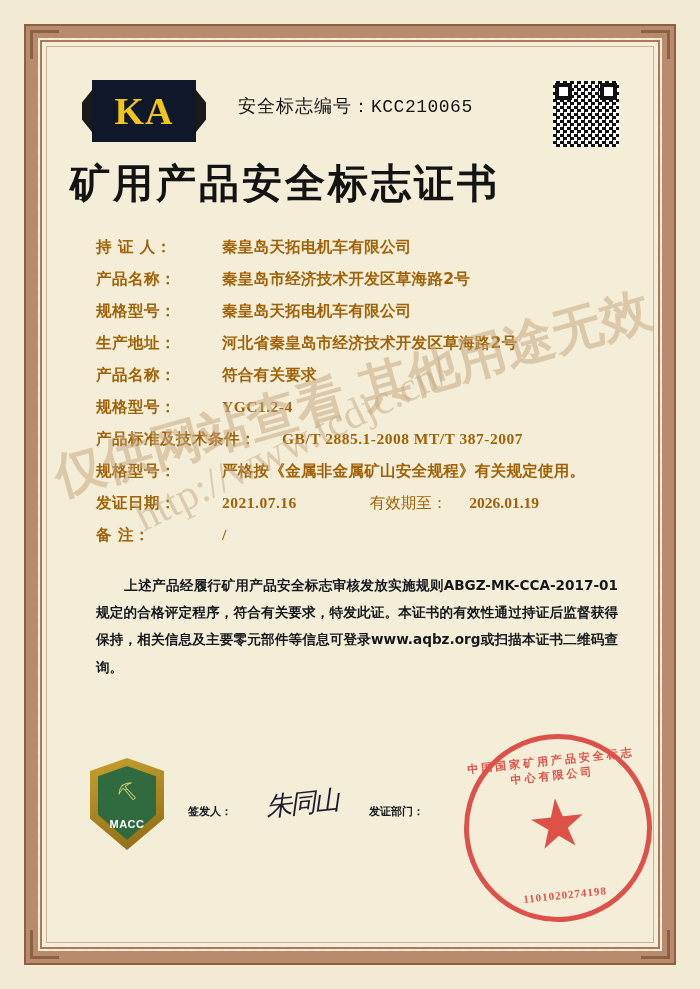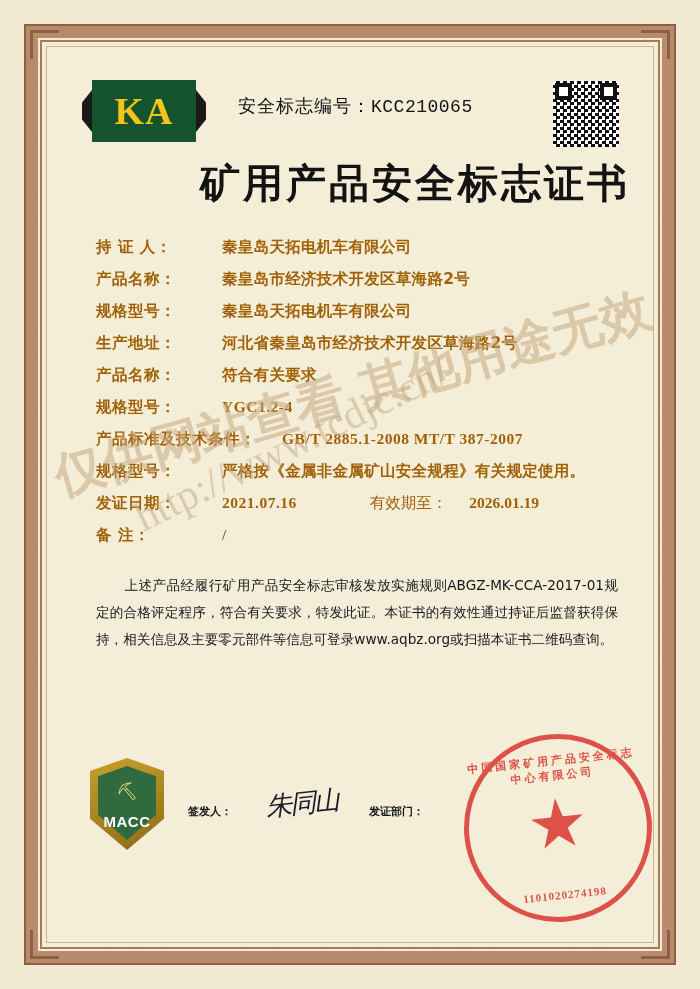"KA" .ka-logo { background: #14532d -> #0f172a }
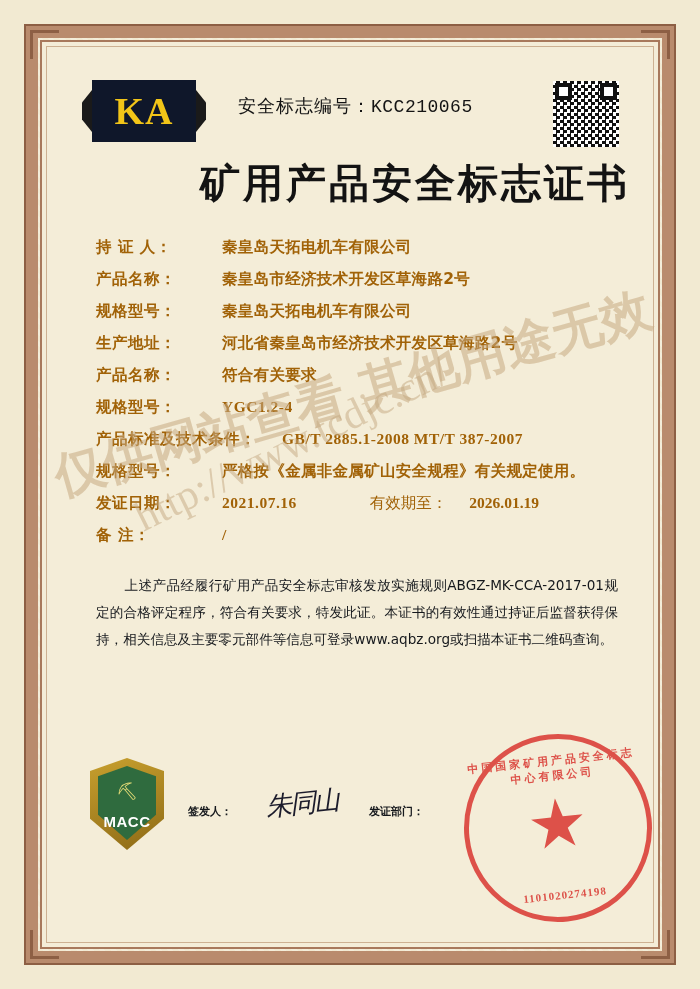"矿用产品安全标志证书" .doc-title { text-align: right -> left }
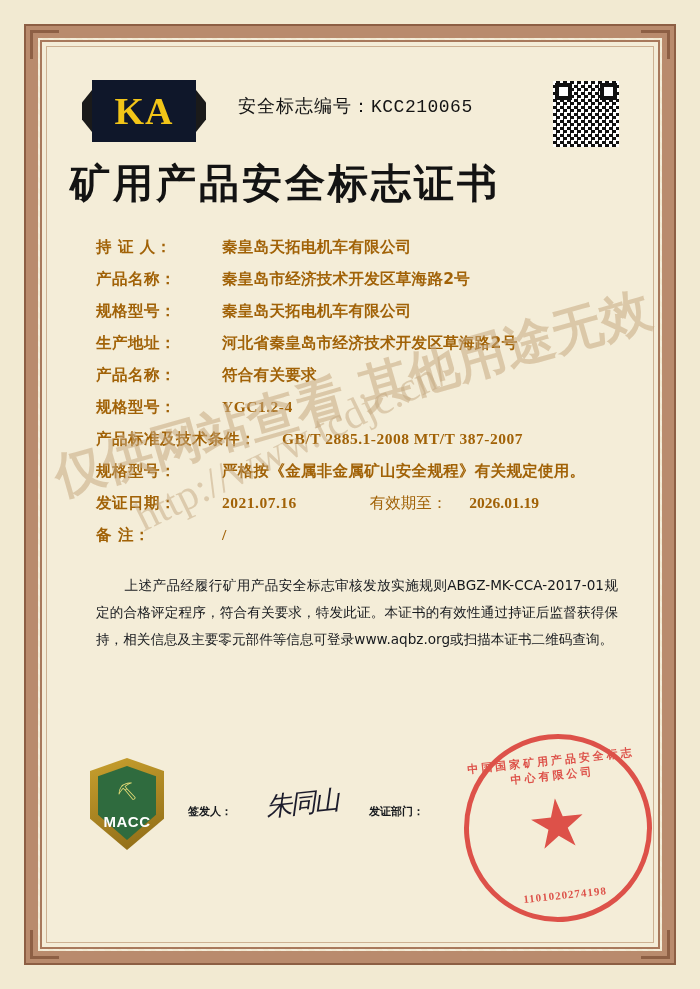"上述产品经履行矿用产品安全标志审核发放实施规则ABGZ-MK-CCA-2017-" .paragraph { font-weight: normal -> bold }
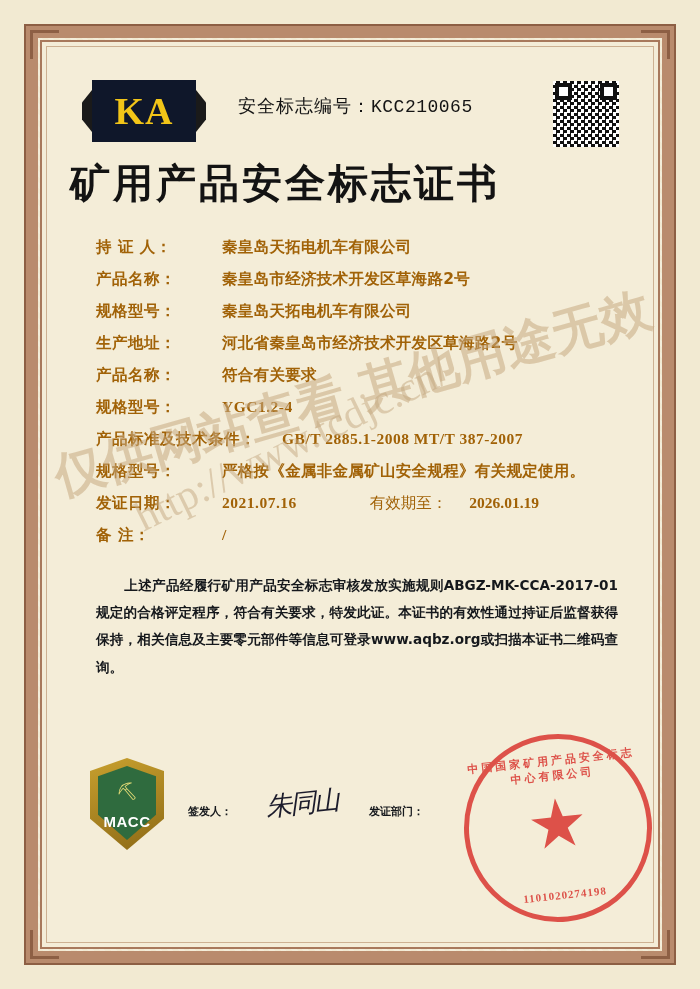"MACC" .macc-badge .macc-text { font-size: 15px -> 11px }
